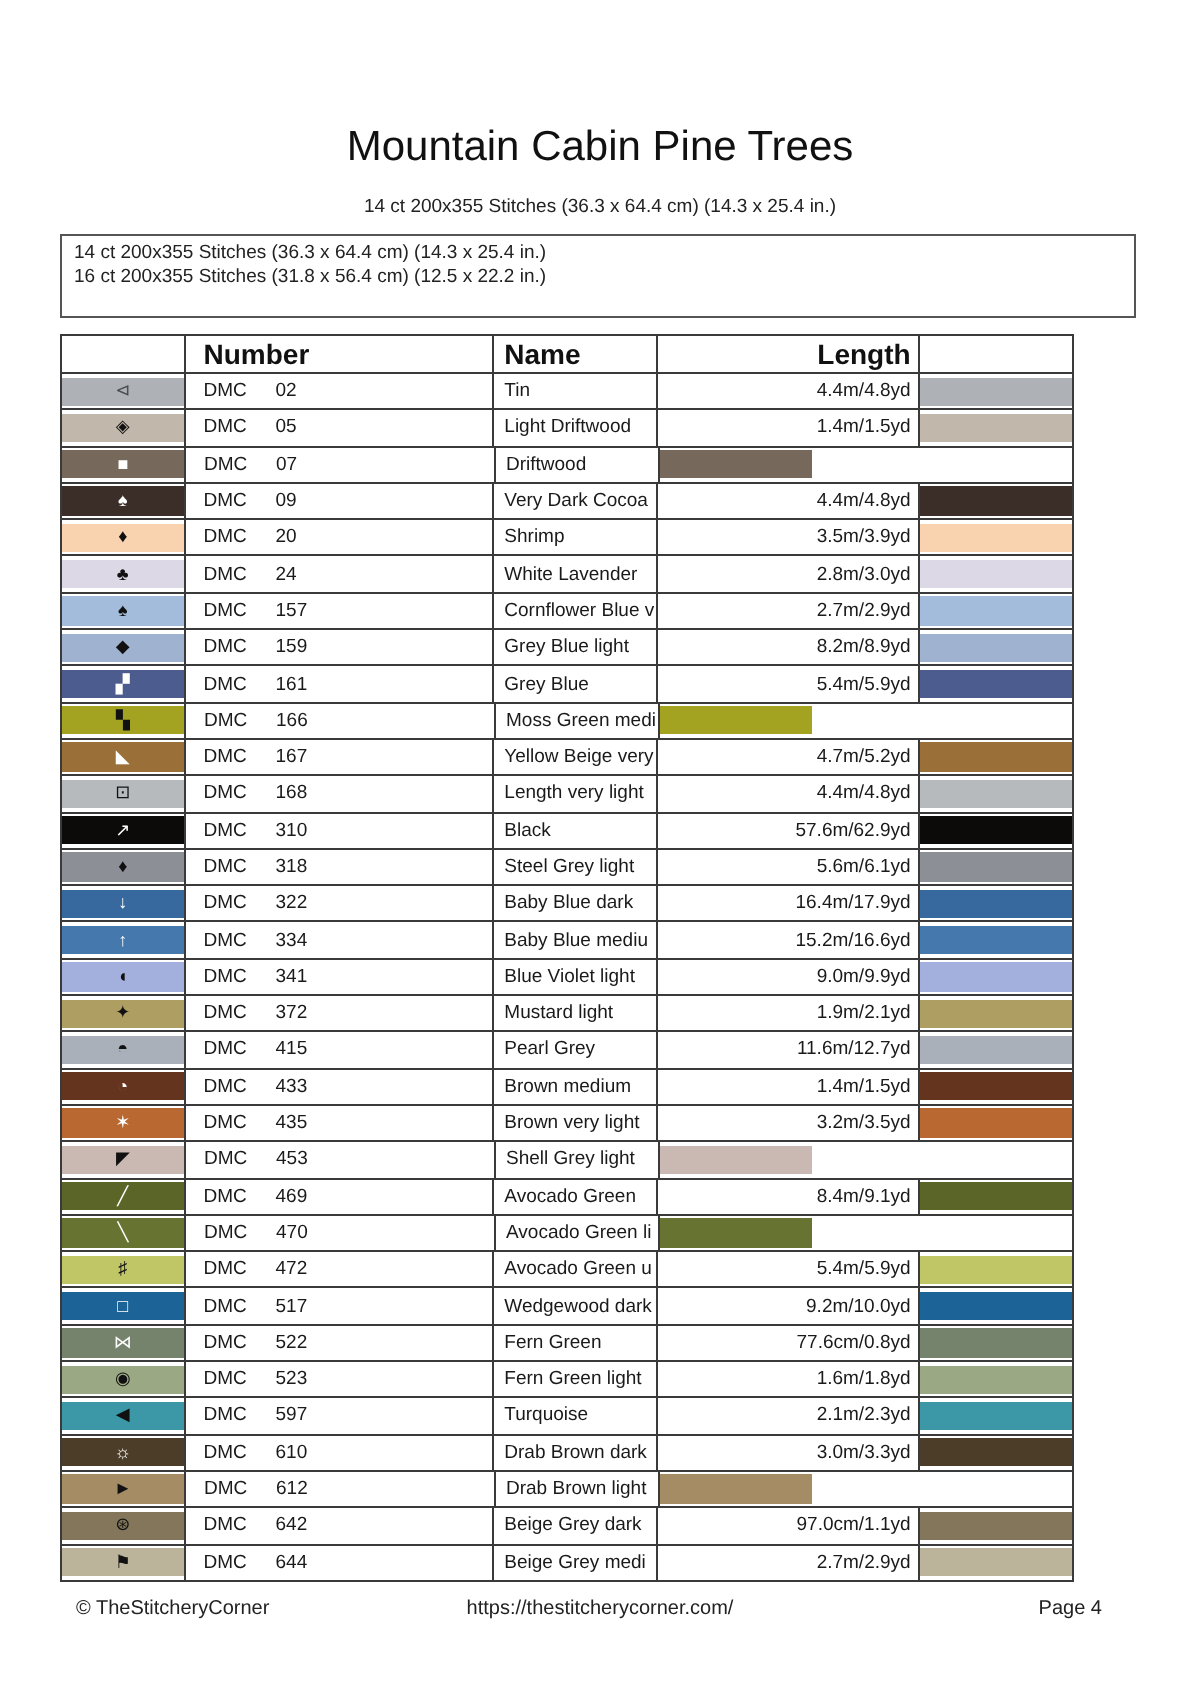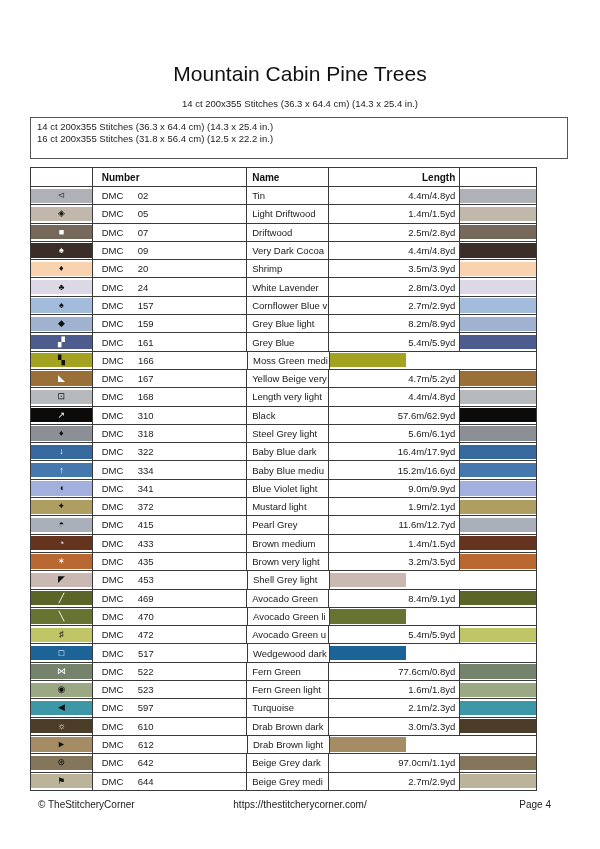"Number" .head .c { font-size: 10px -> 14px }
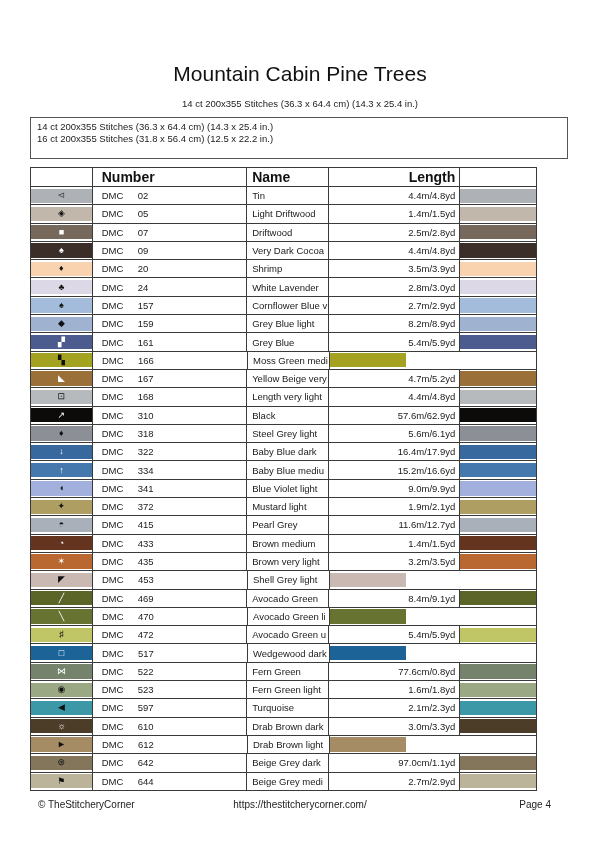"2.5m/2.8yd" div.c { html: <div>2.5m/2.8yd</div> -> none }
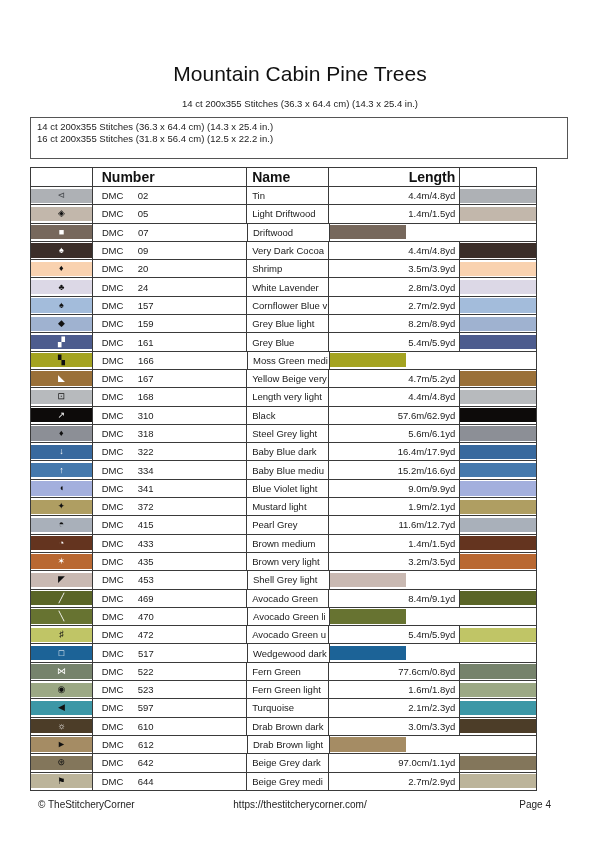"9.2m/10.0yd" div.c { html: none -> <div>9.2m/10.0yd</div> }
